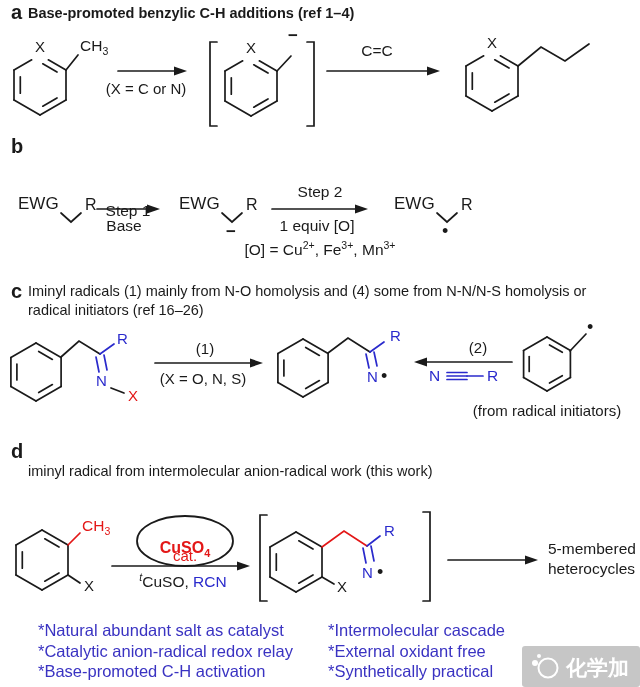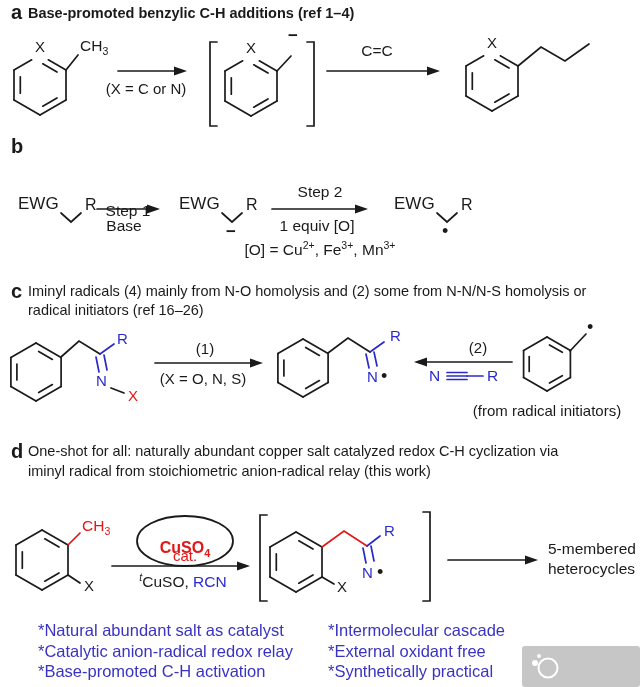"Iminyl radicals (4) mainly from" span.t { text: 4) mainly from N-O homolysis and (2 -> 1) mainly from N-O homolysis and (4 }
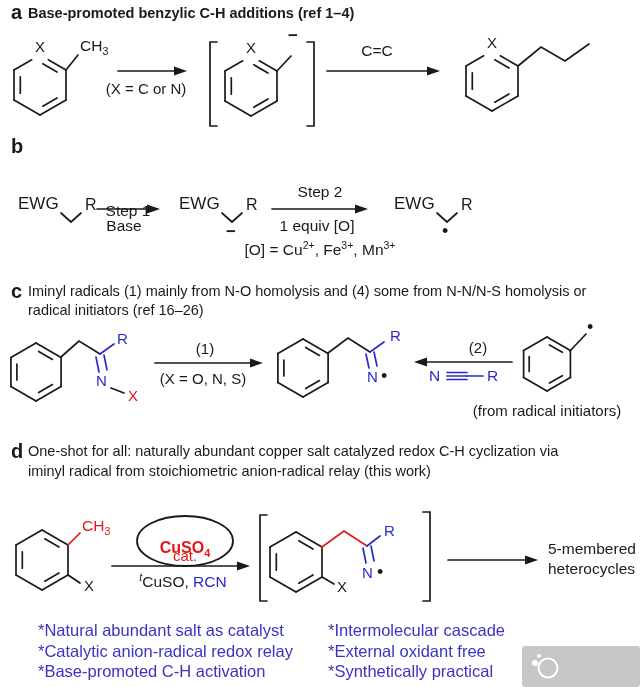"One-shot for all: naturally abundant" span.t { html: <span>One-shot for all: naturally abundant copper salt catalyzed redox C-H cyclization via</span> -> none }
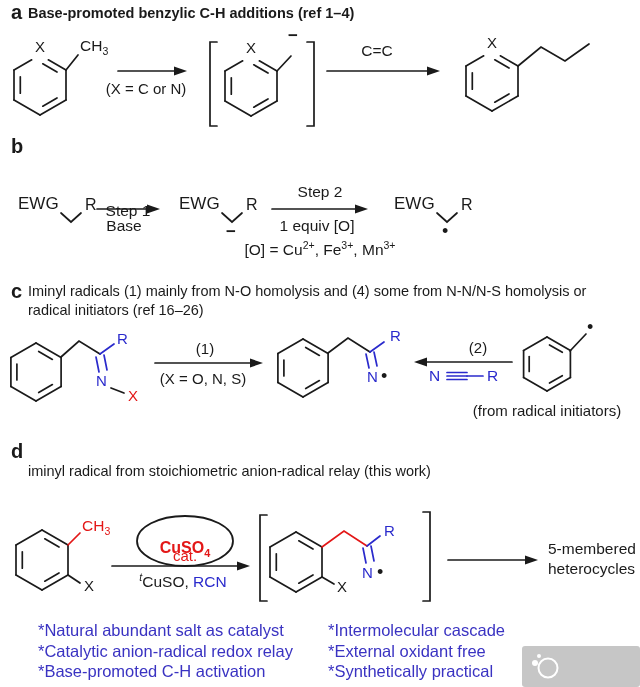"iminyl radical from stoichiometric" span.t { text: stoichiometric anion-radical relay -> intermolecular anion-radical work }
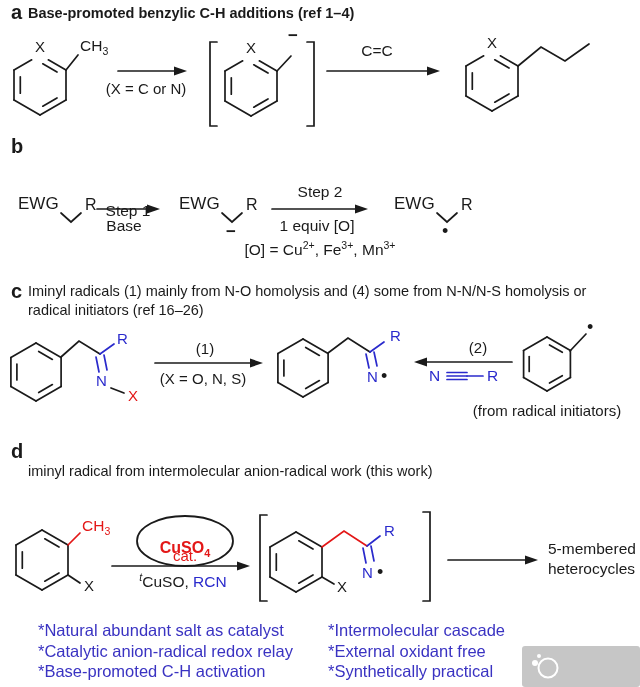"化学加" span.wmtext { html: none -> <span>化学加</span> }
